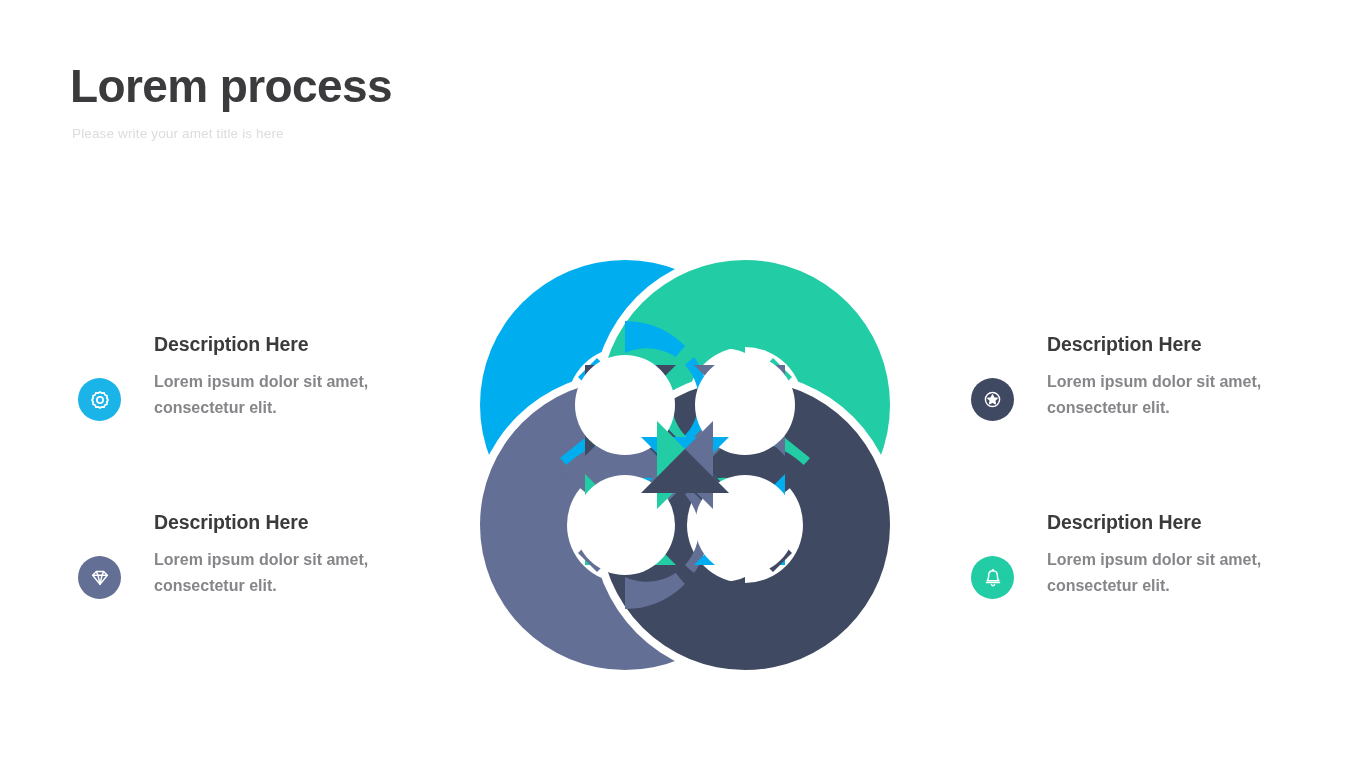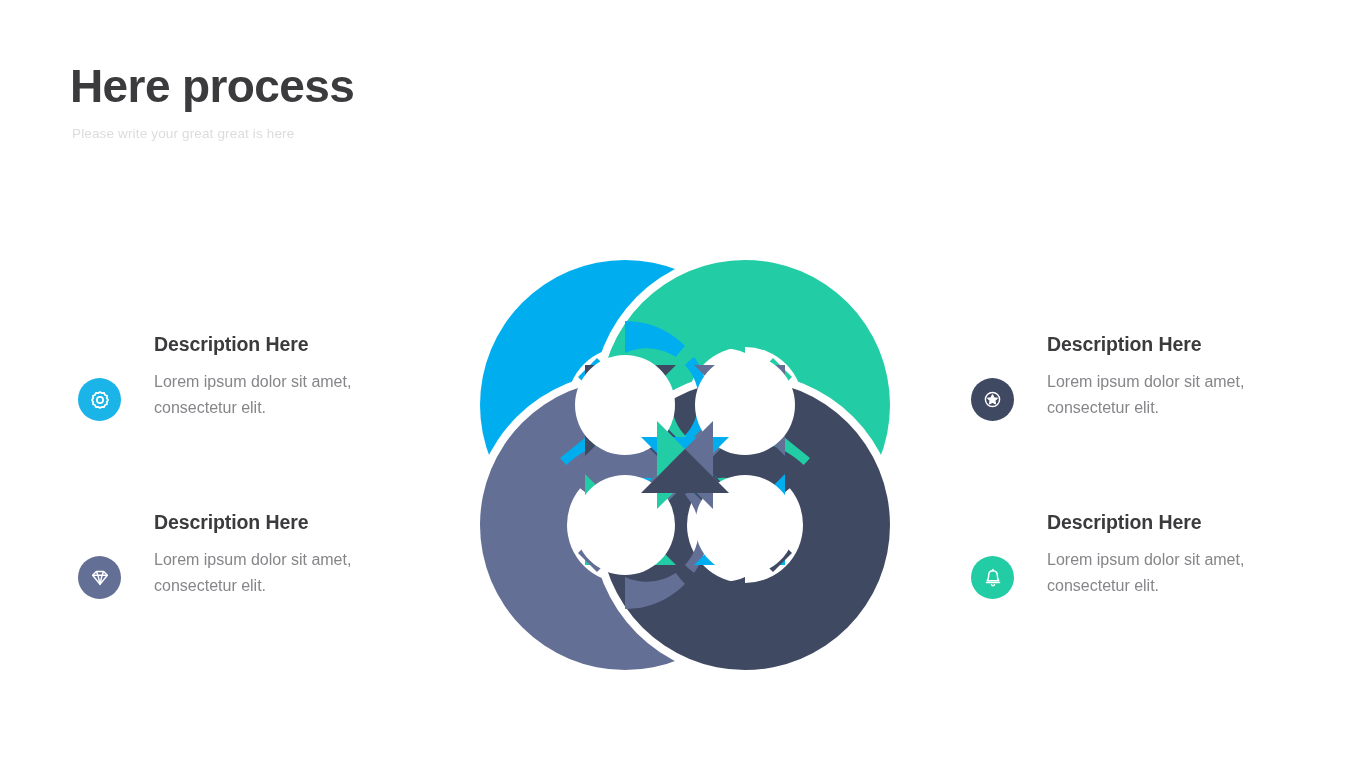"Here process" h1.page-title { text: Here -> Lorem }
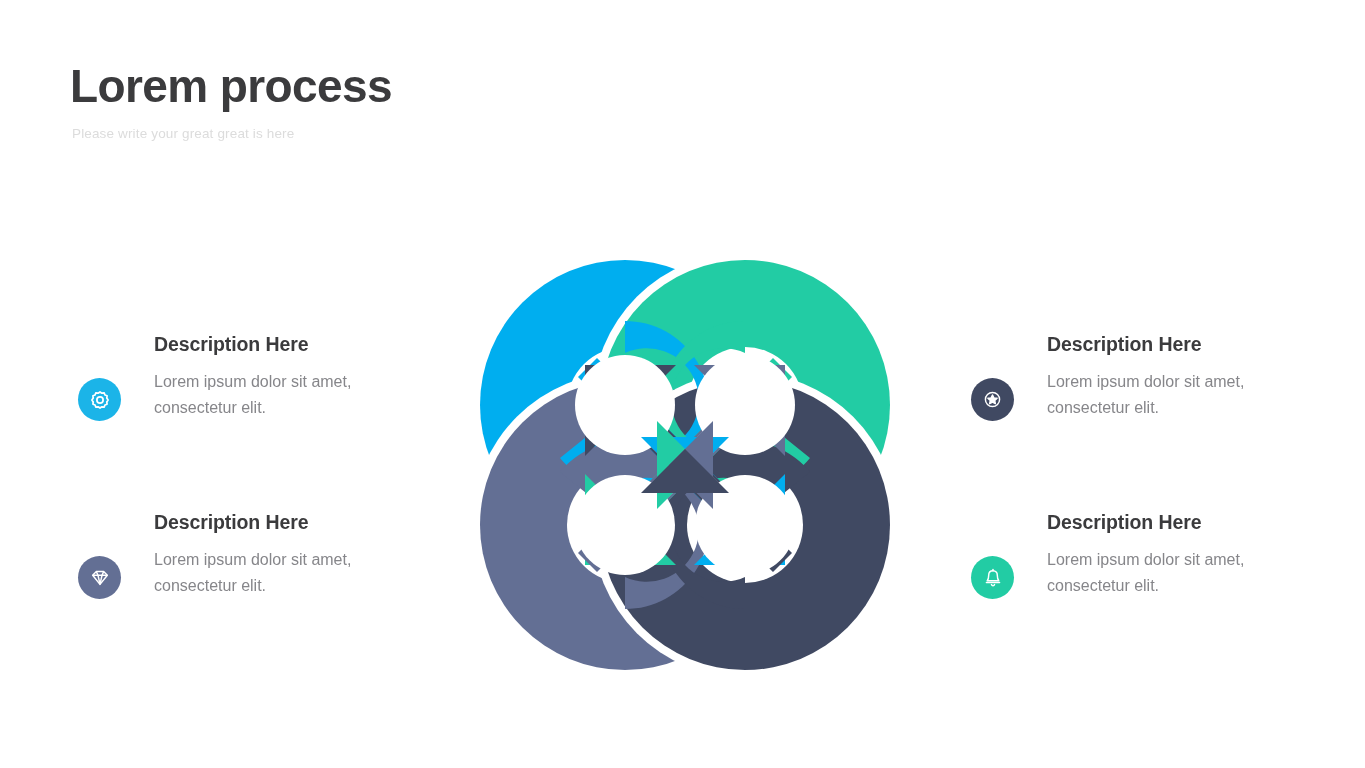"Please write your great great" p.page-subtitle { text: great great -> amet title }
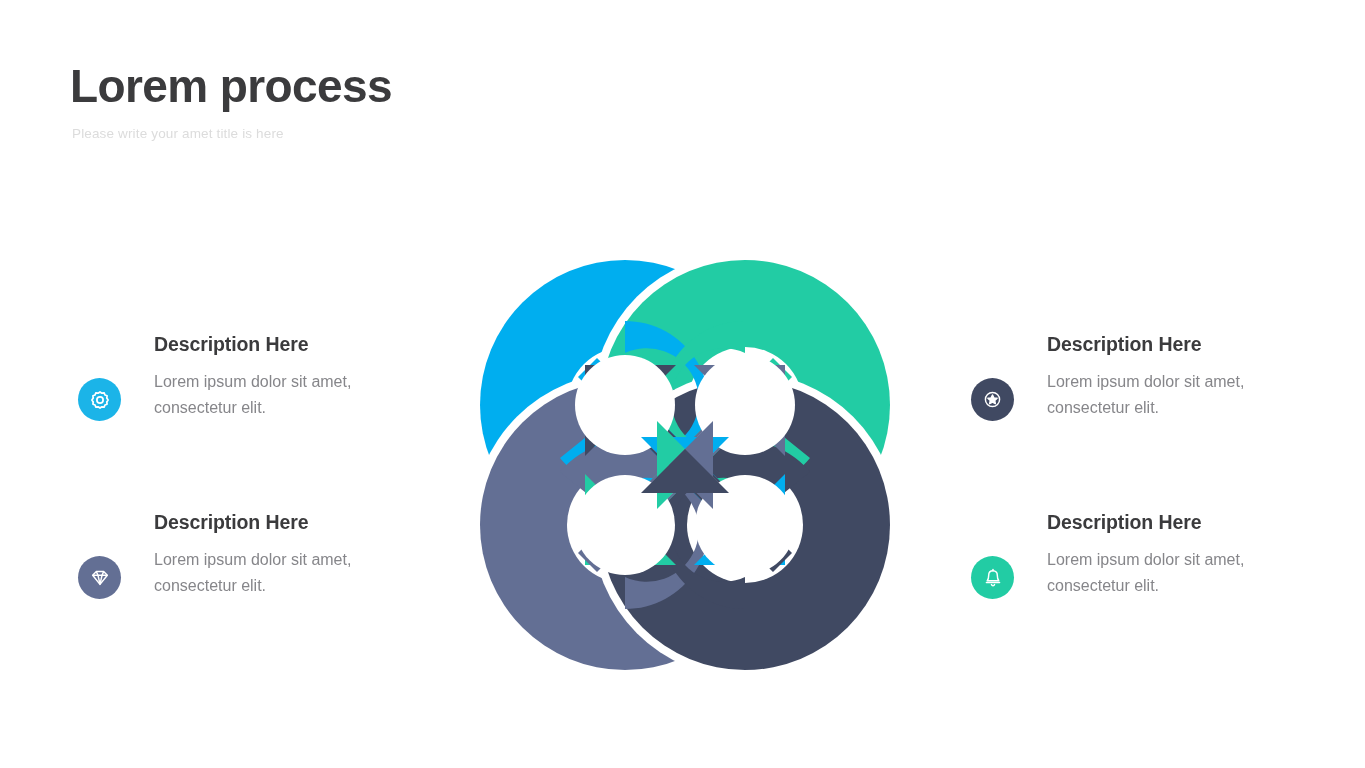"Lorem ipsum dolor sit amet," .feature-text { font-weight: 400 -> 700 }
